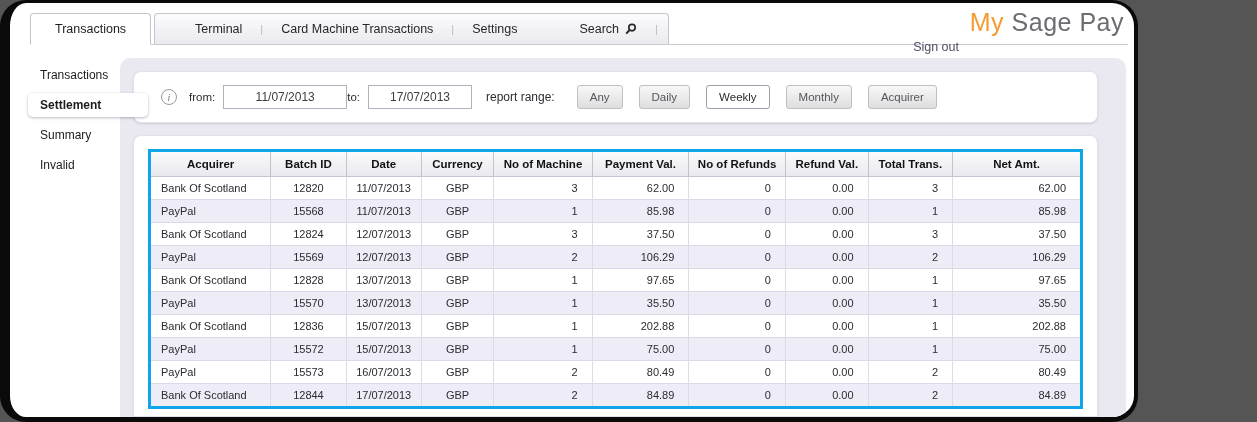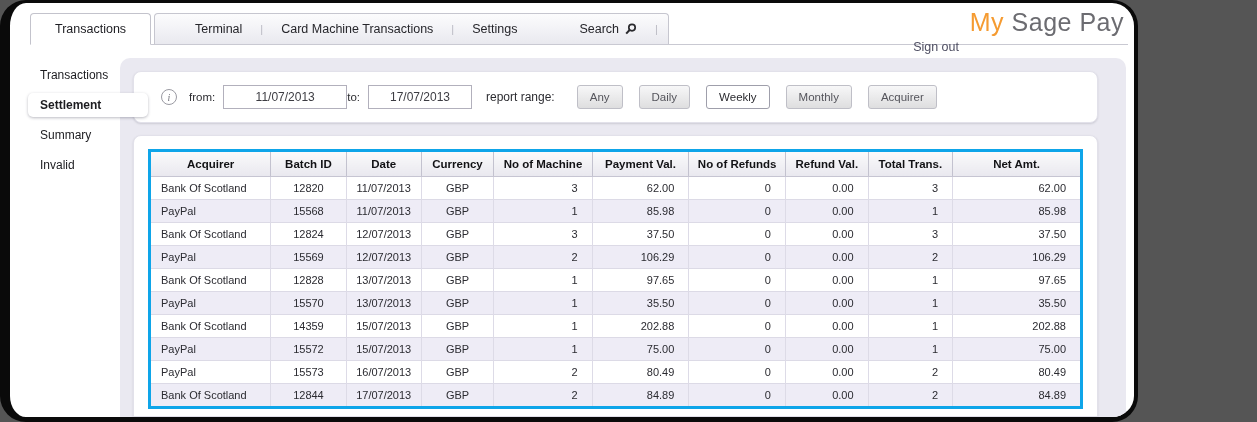"14359" td.ac { text: 14359 -> 12836 }
